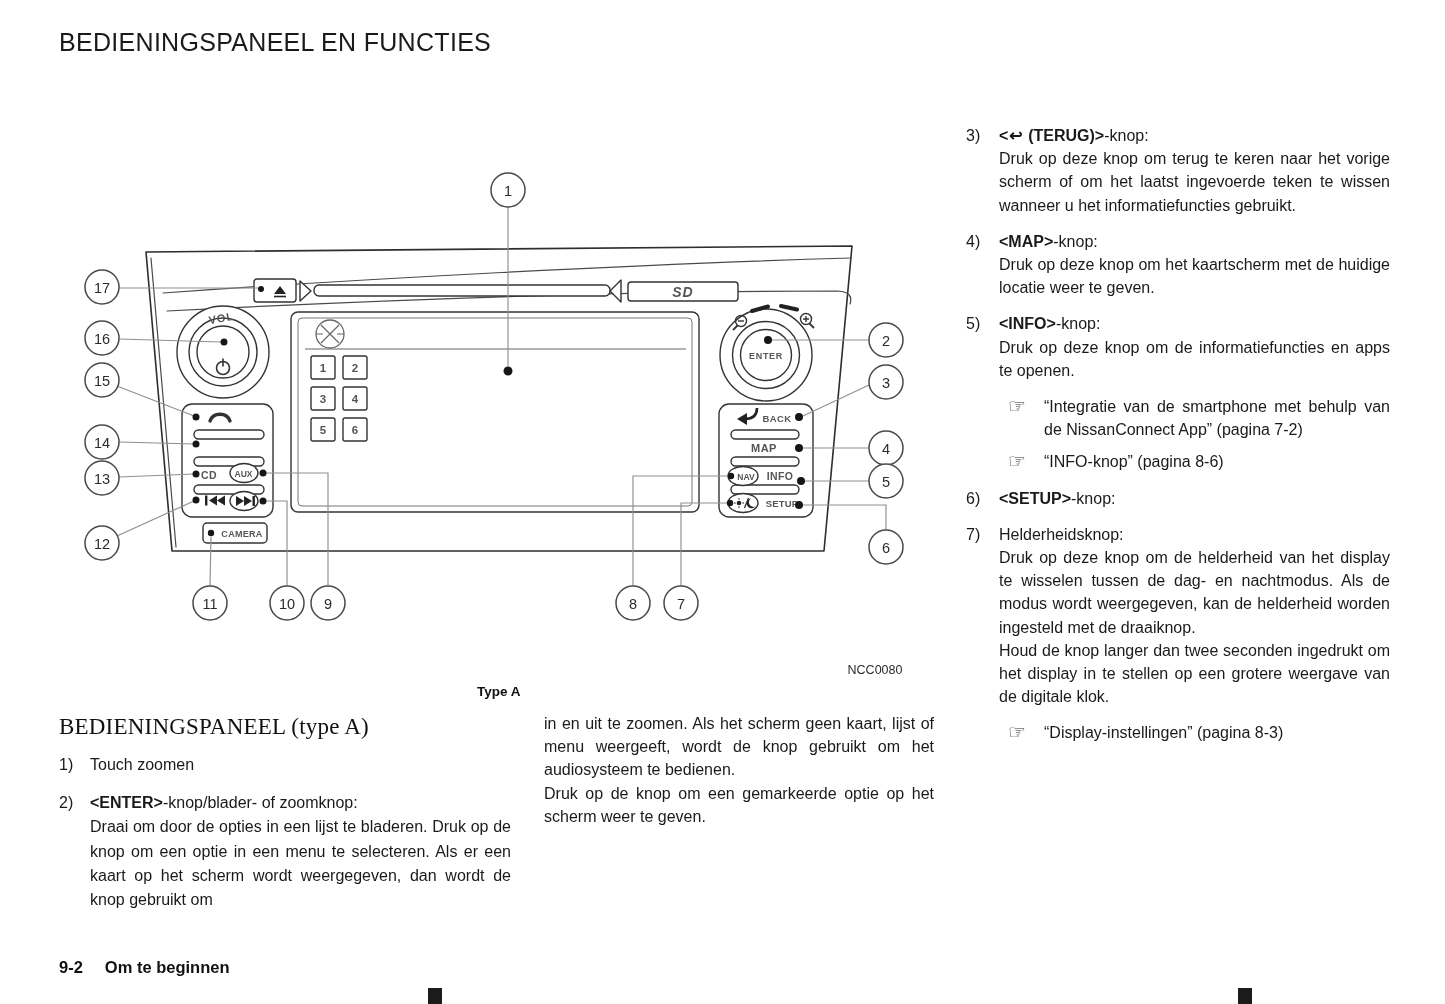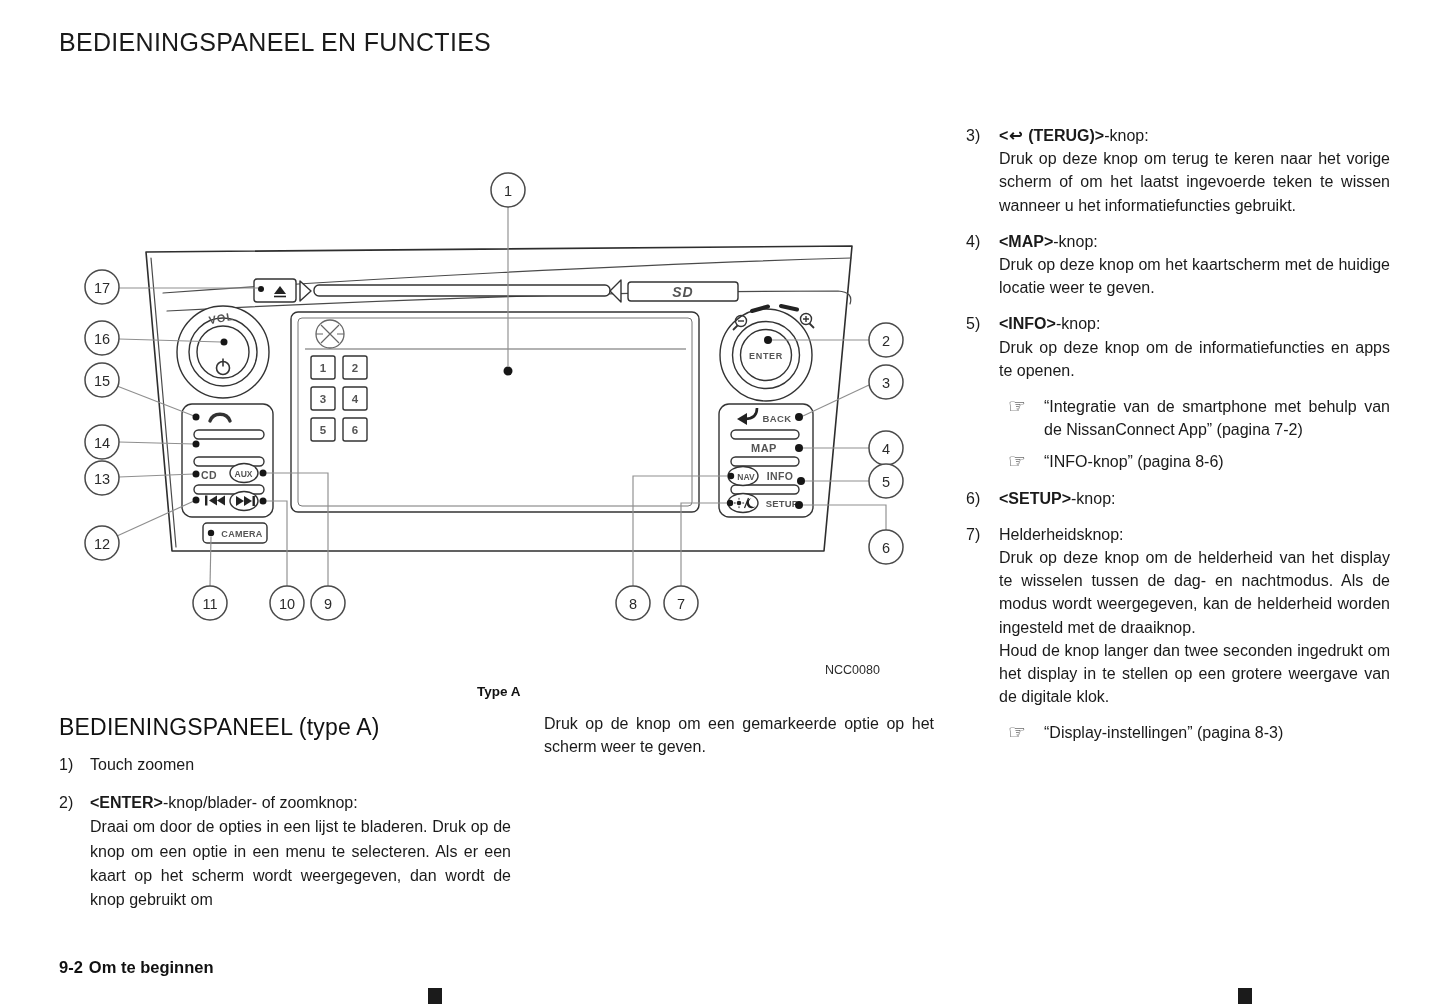"NCC0080" .figure-code { text-align: left -> center }
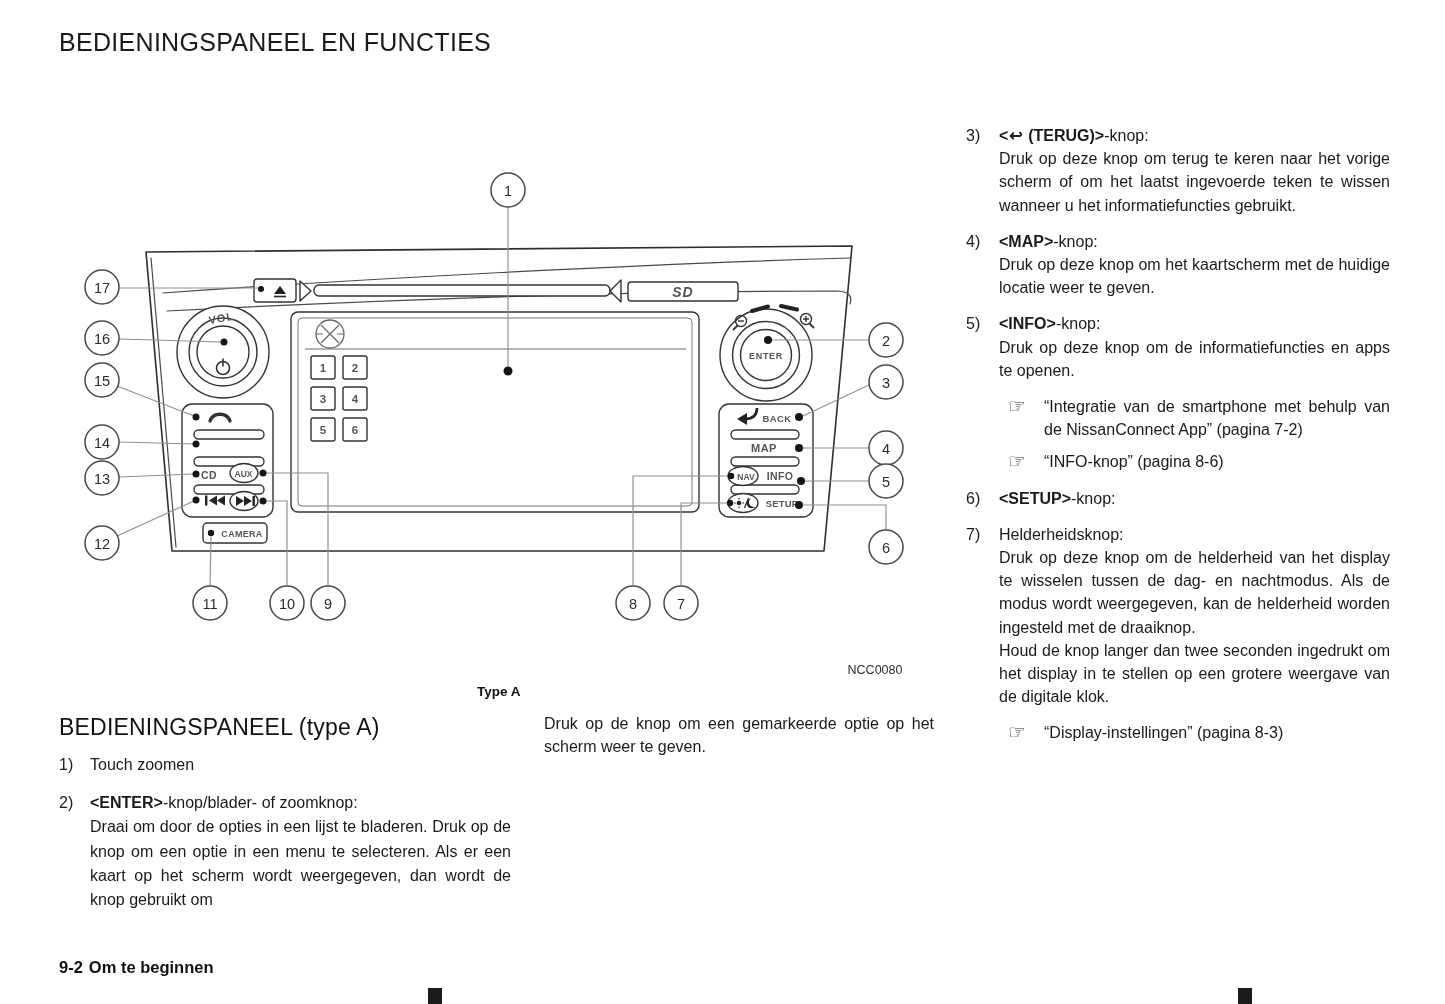"BEDIENINGSPANEEL (type A)" .section-heading { font-family: none -> Liberation Serif, serif }
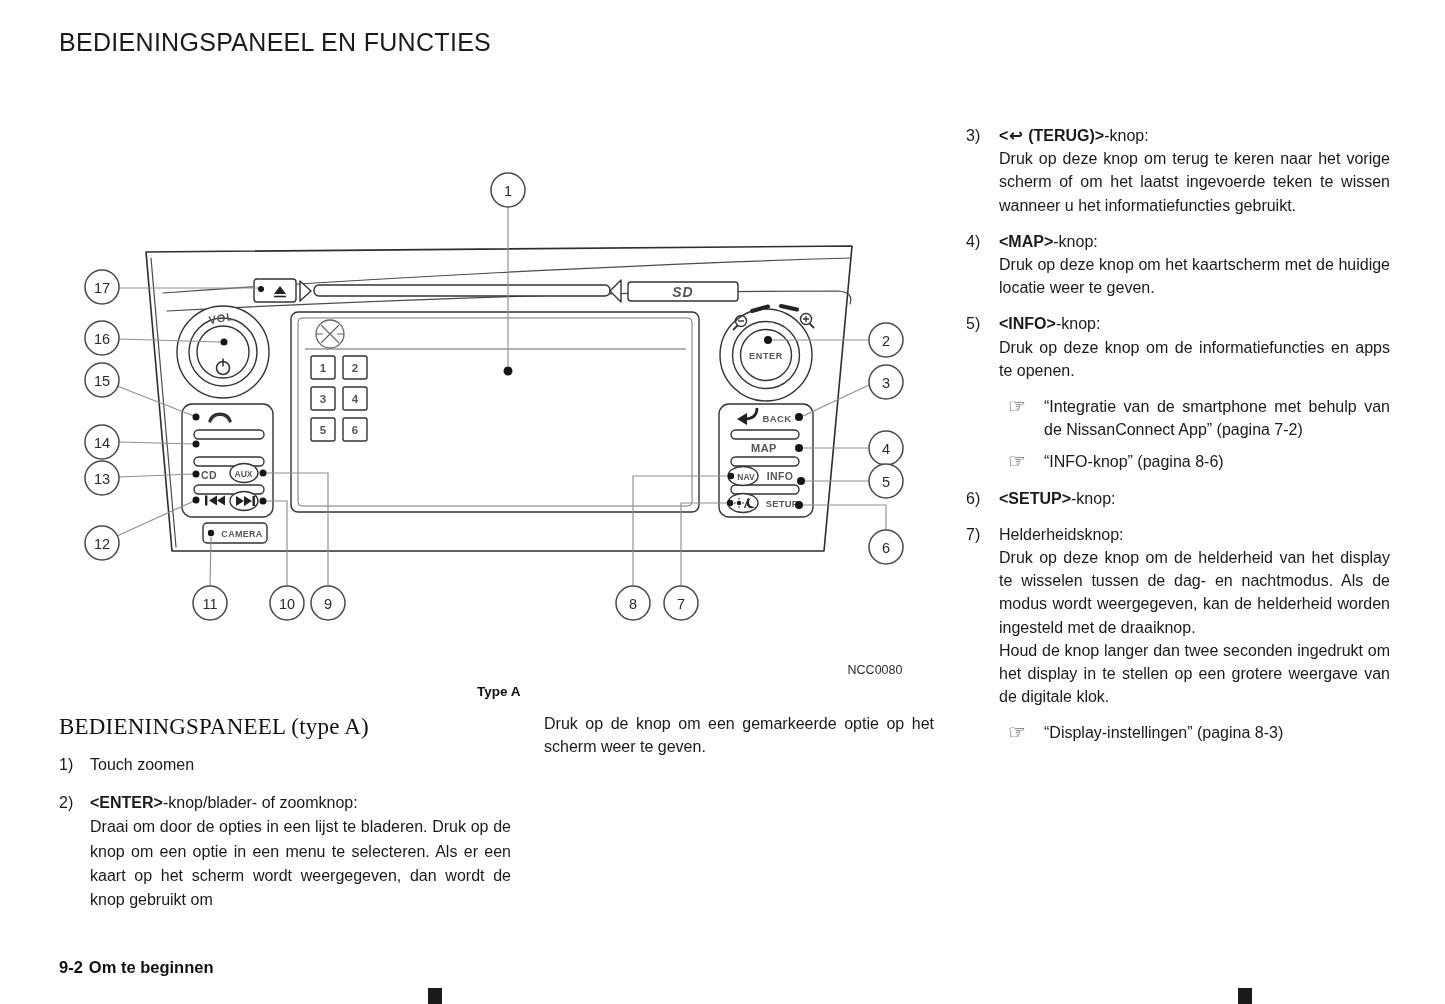"in en uit te zoomen." p { html: none -> <p>in en uit te zoomen. Als het scherm geen kaart, lijst of menu weergeeft, wordt de knop gebruikt om het audiosysteem te bedienen.</p> }
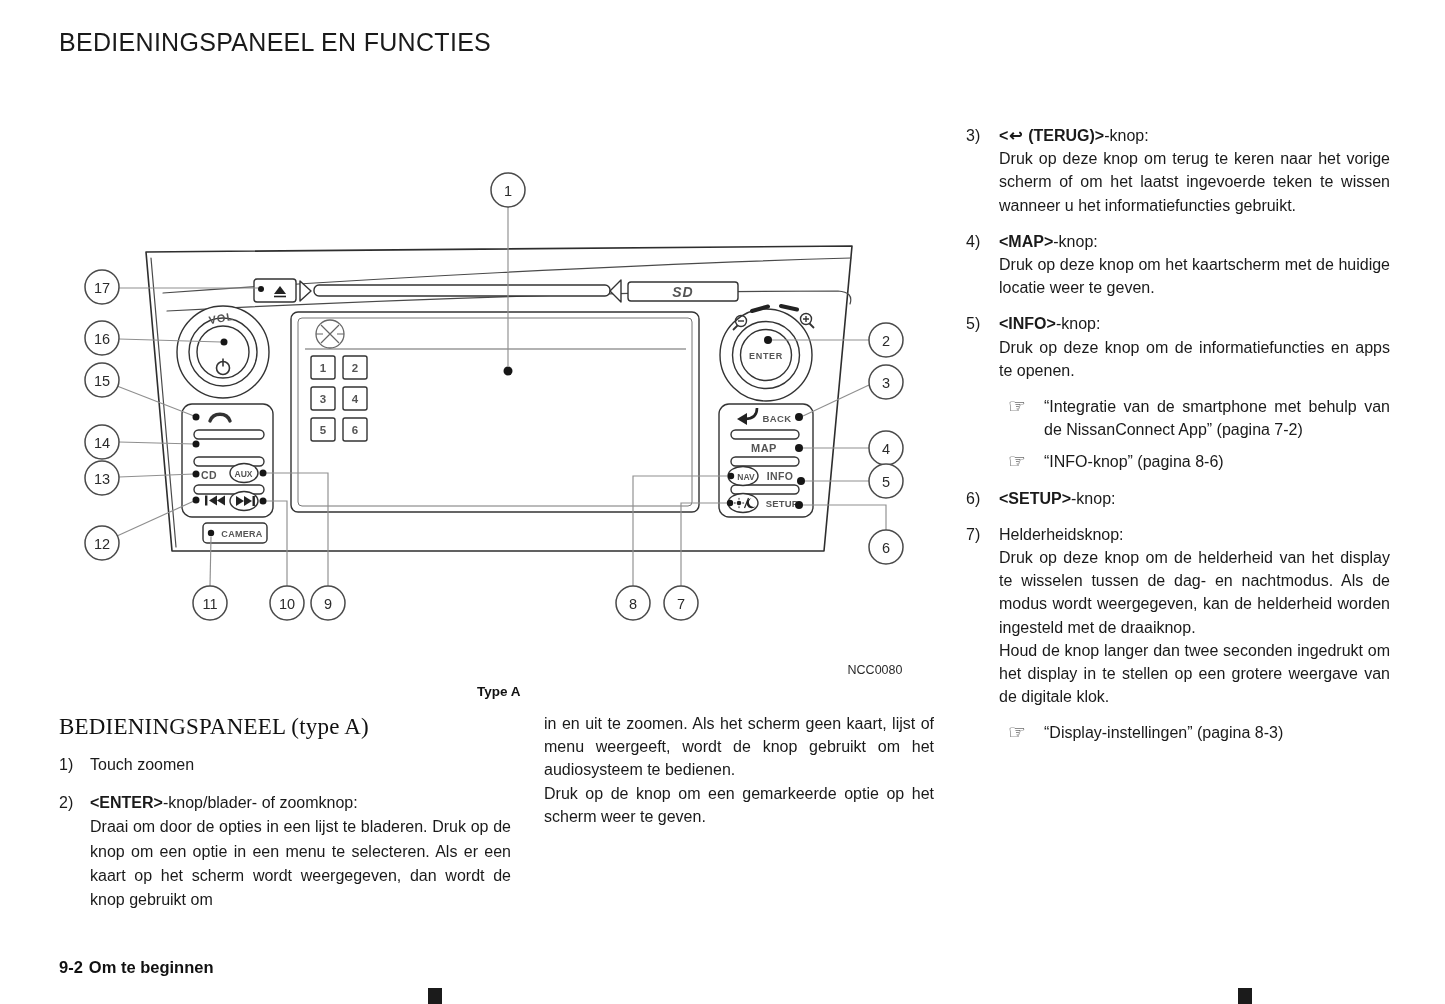"Om te beginnen" .footer .sec { margin-left: 6px -> 22px }
